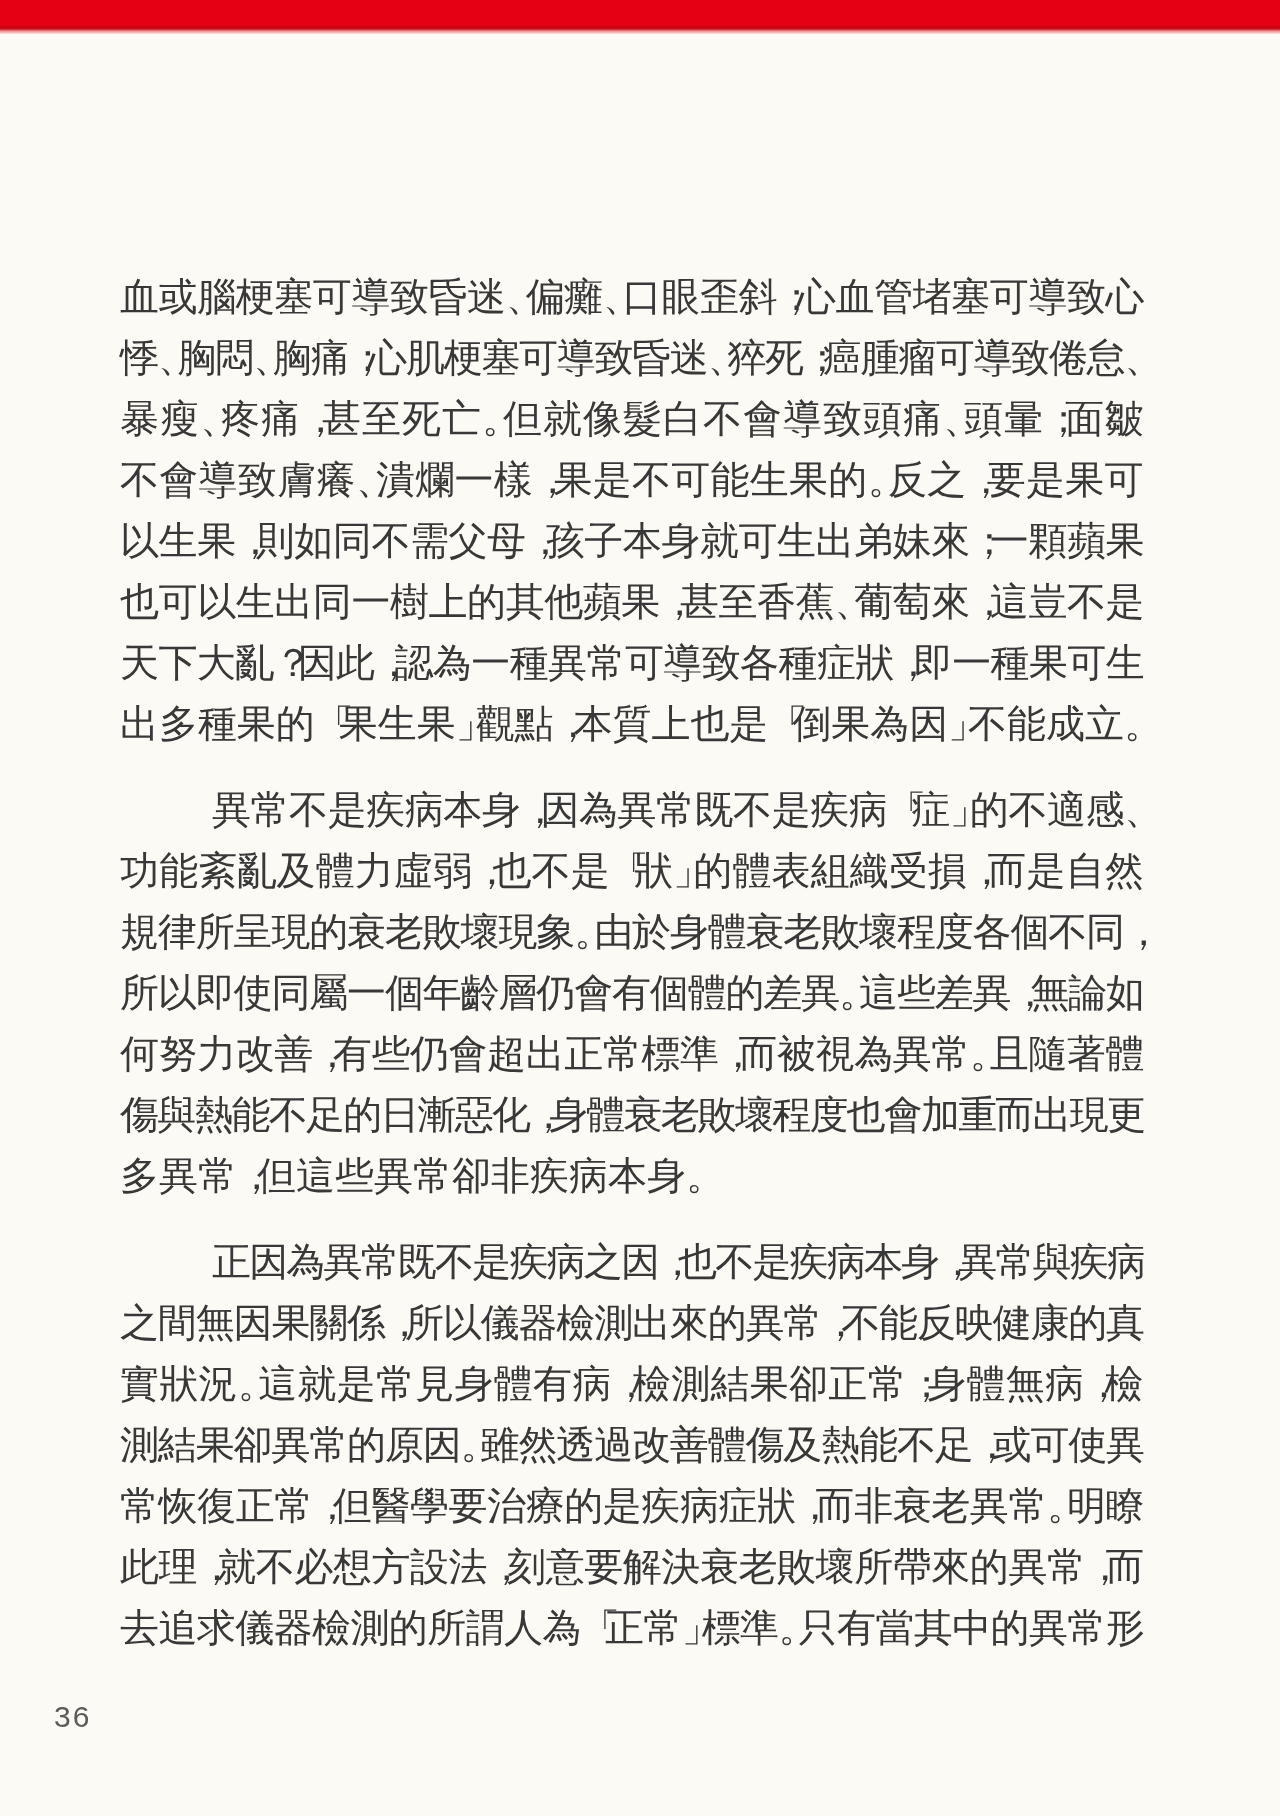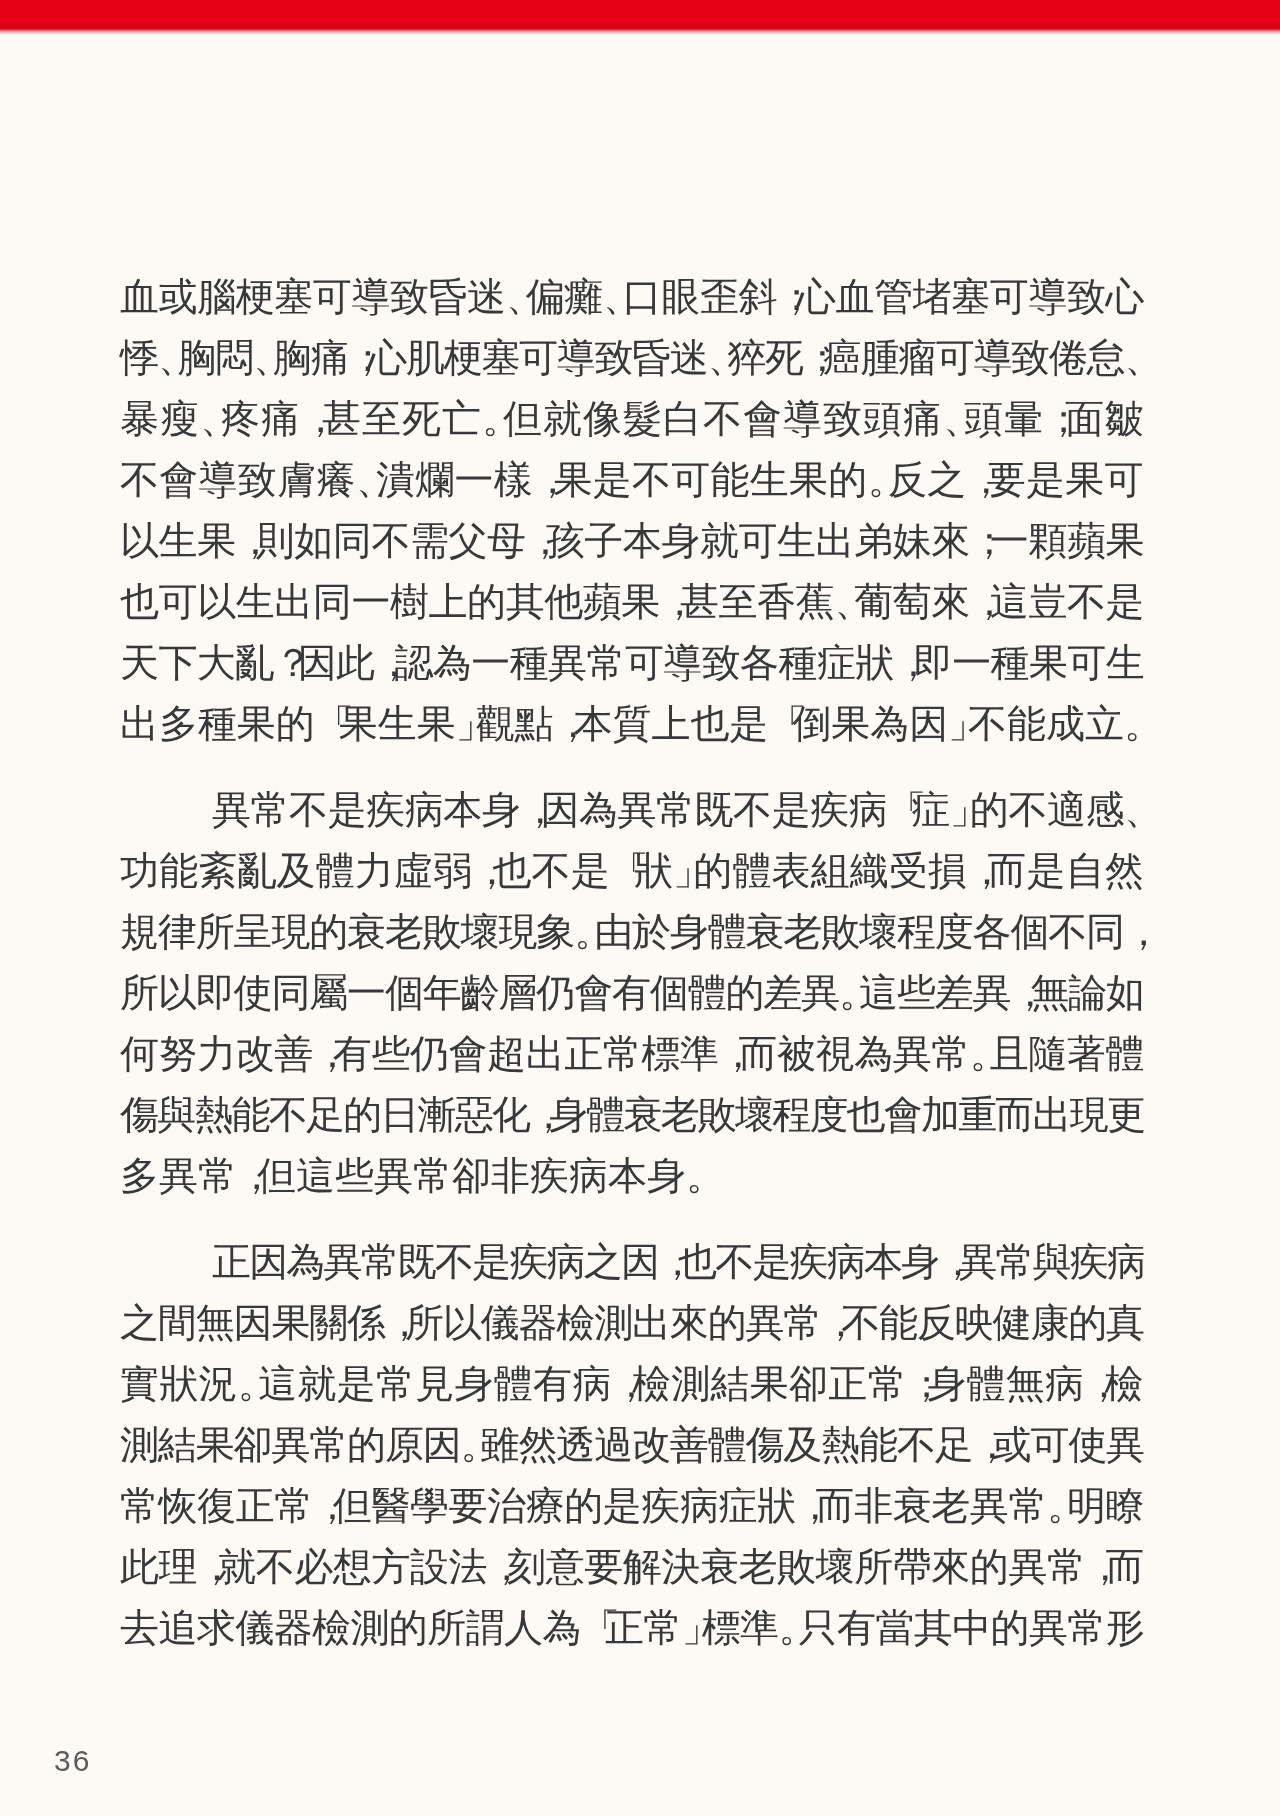"36" .page-number { top: 1746px -> 1702px }
